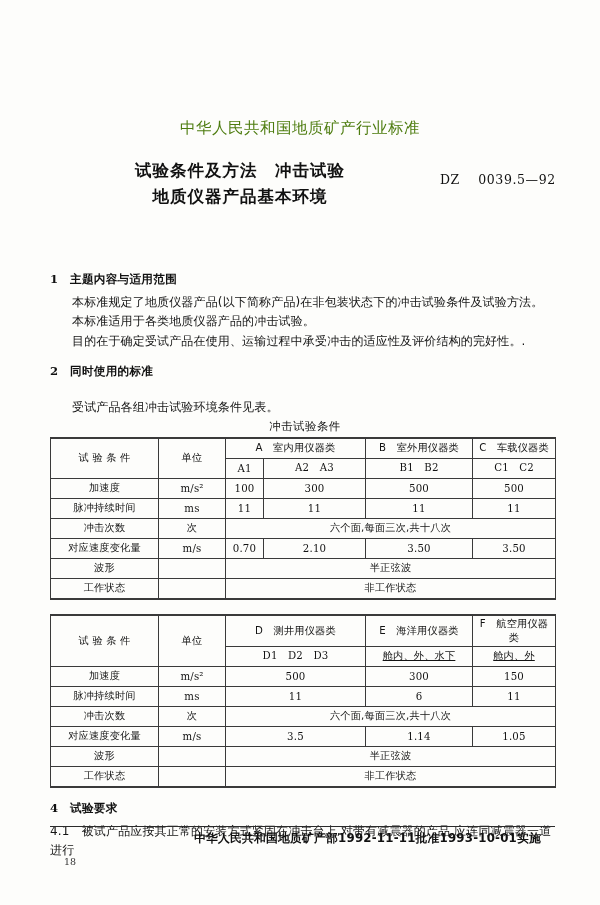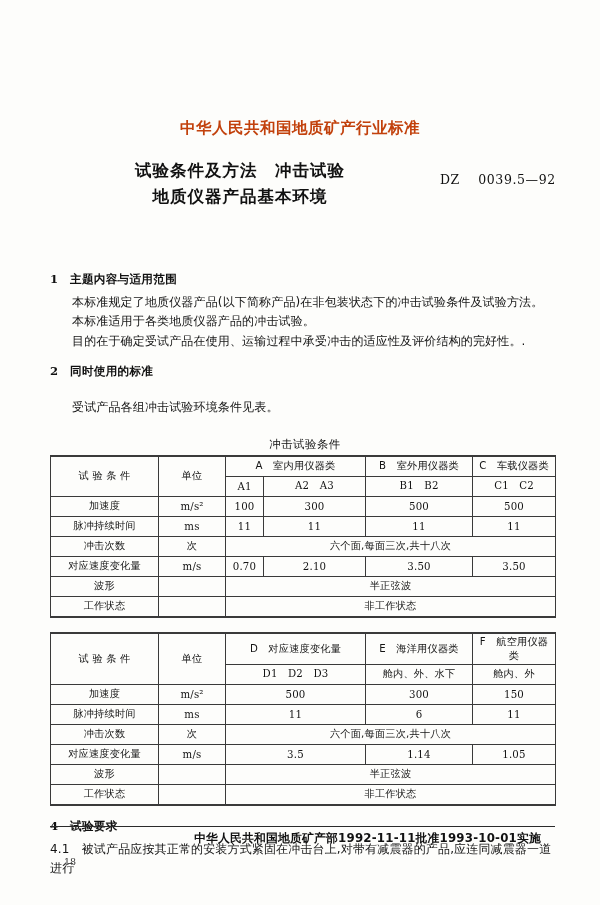"中华人民共和国地质矿产行业标准" .org-line { color: #c2410c -> #4d7c0f; font-weight: bold -> normal }
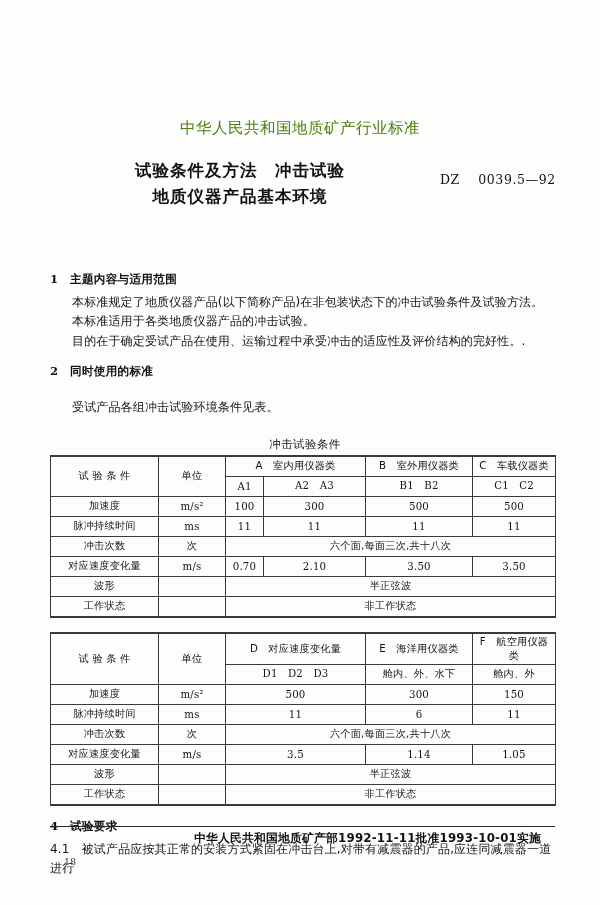"冲击试验条件" .tbl-caption { margin: 19px 0 3px 0 -> 1px 0 3px 0 }
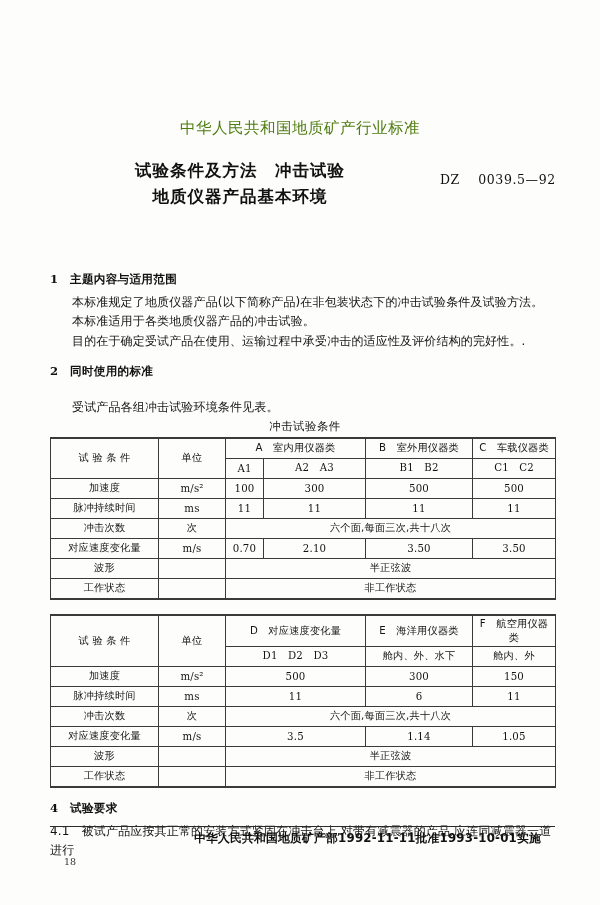"D 对应速度变化量" td.grp { text: 对应速度变化量 -> 测井用仪器类 }
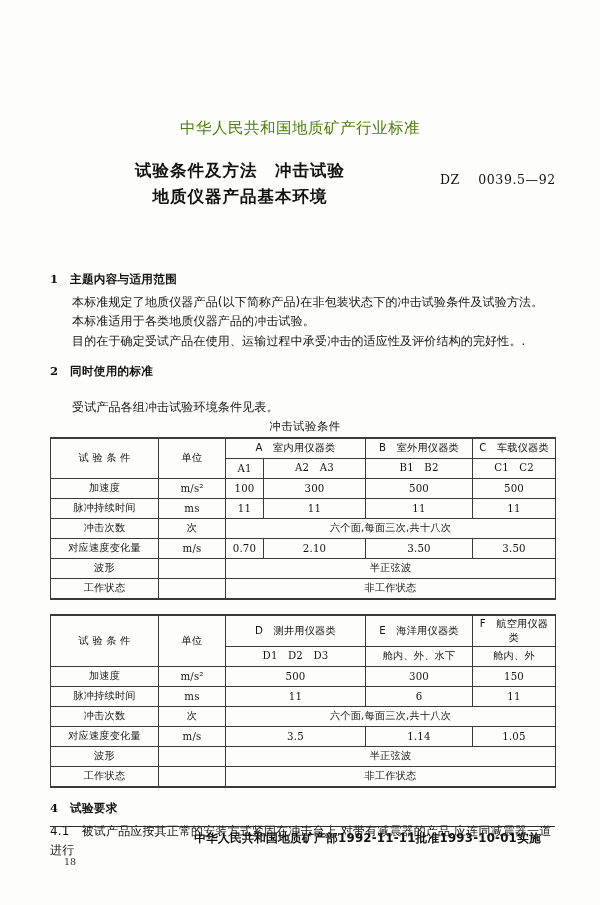"舱内、外、水下" td.sub-cn { text-decoration: none -> underline }
